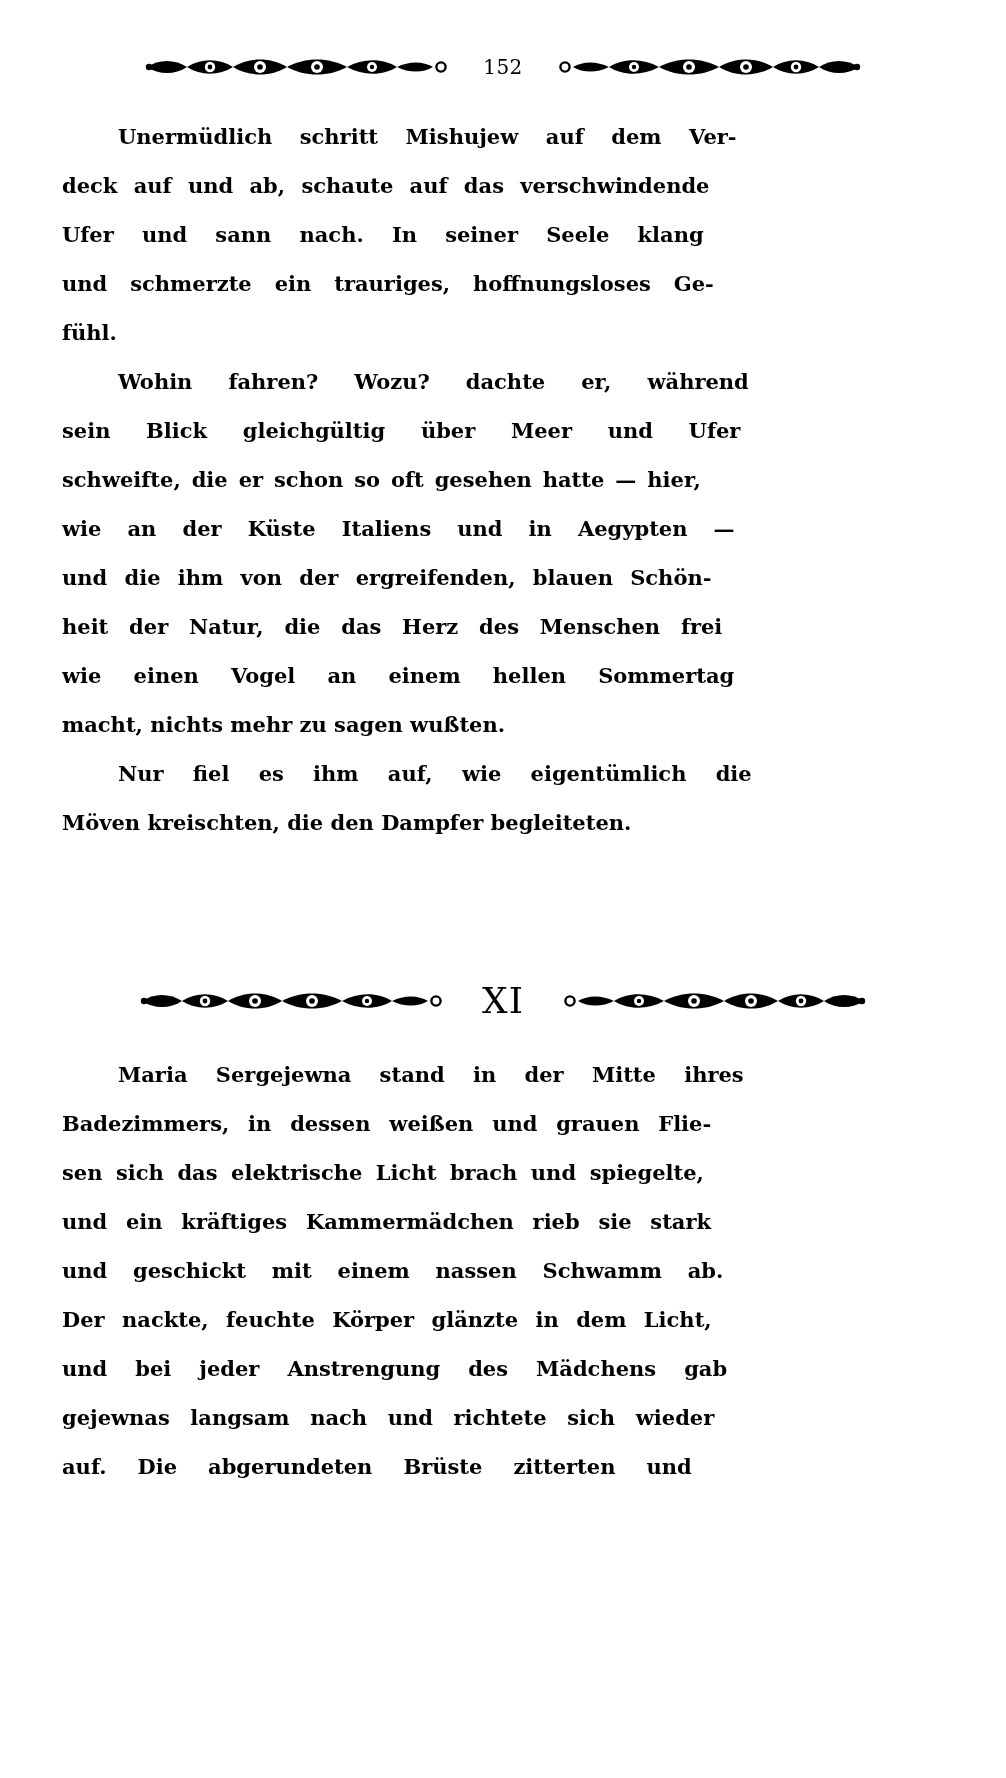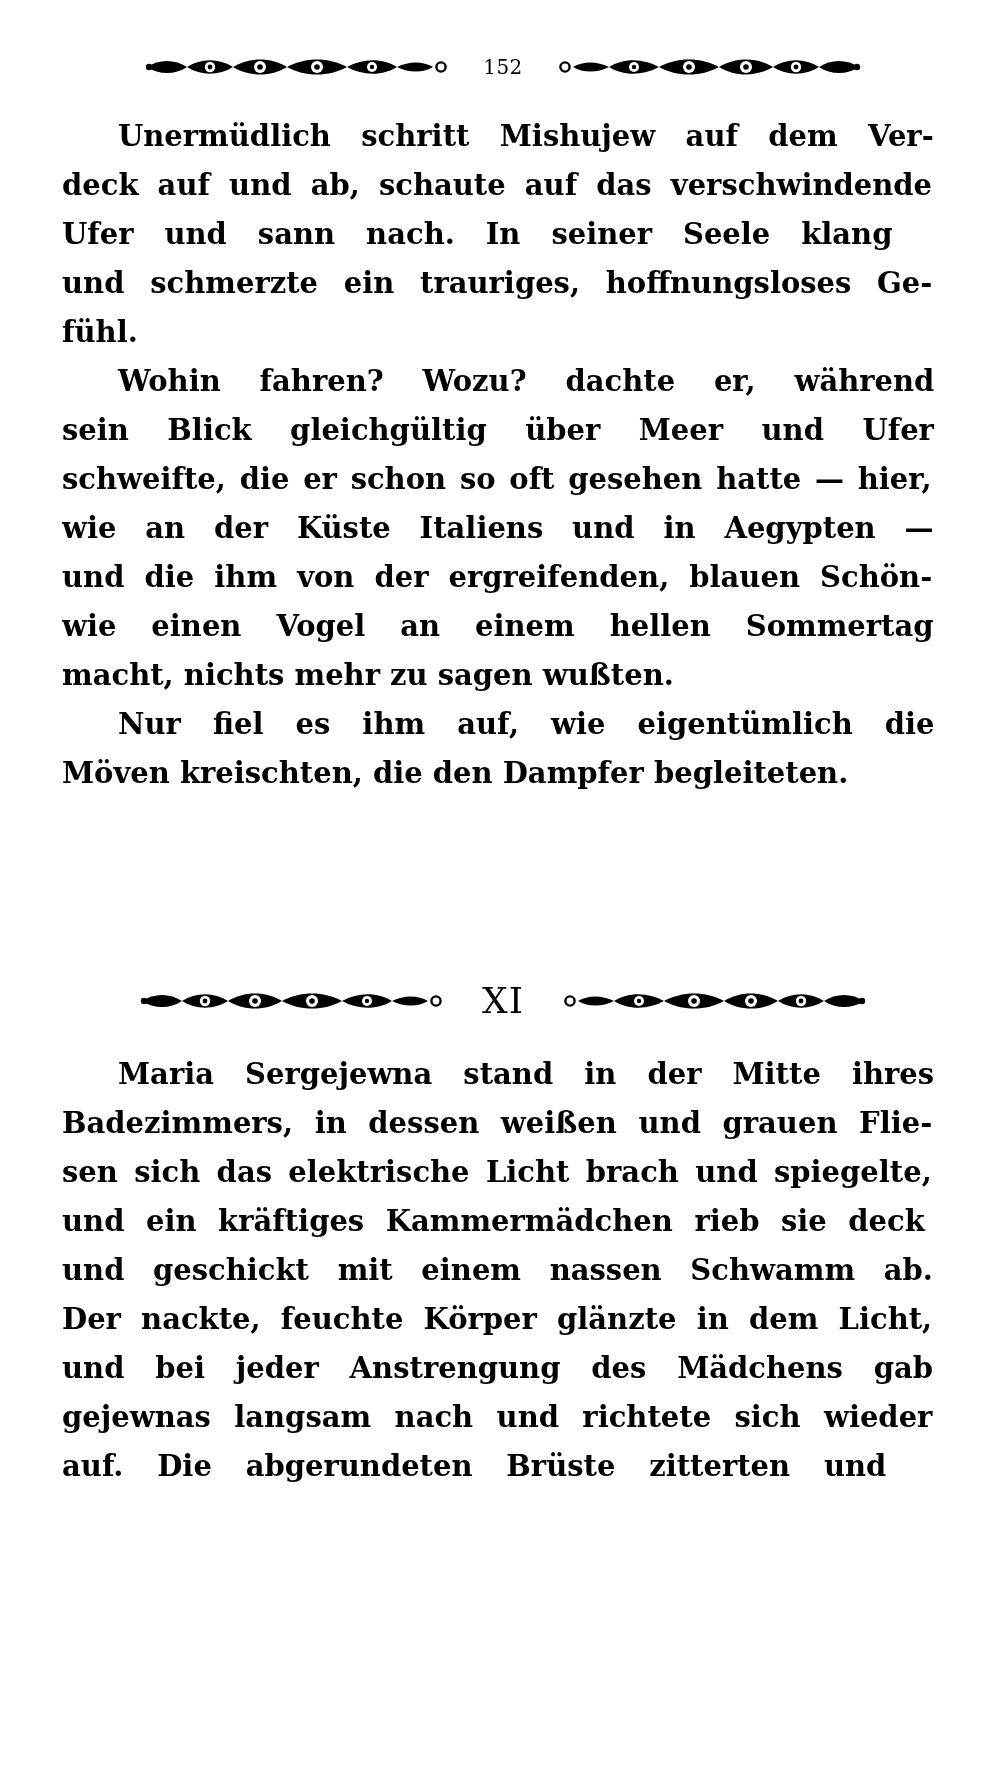"Unermüdlich schritt Mishujew auf dem" .frak { font-size: 29px -> 21px }
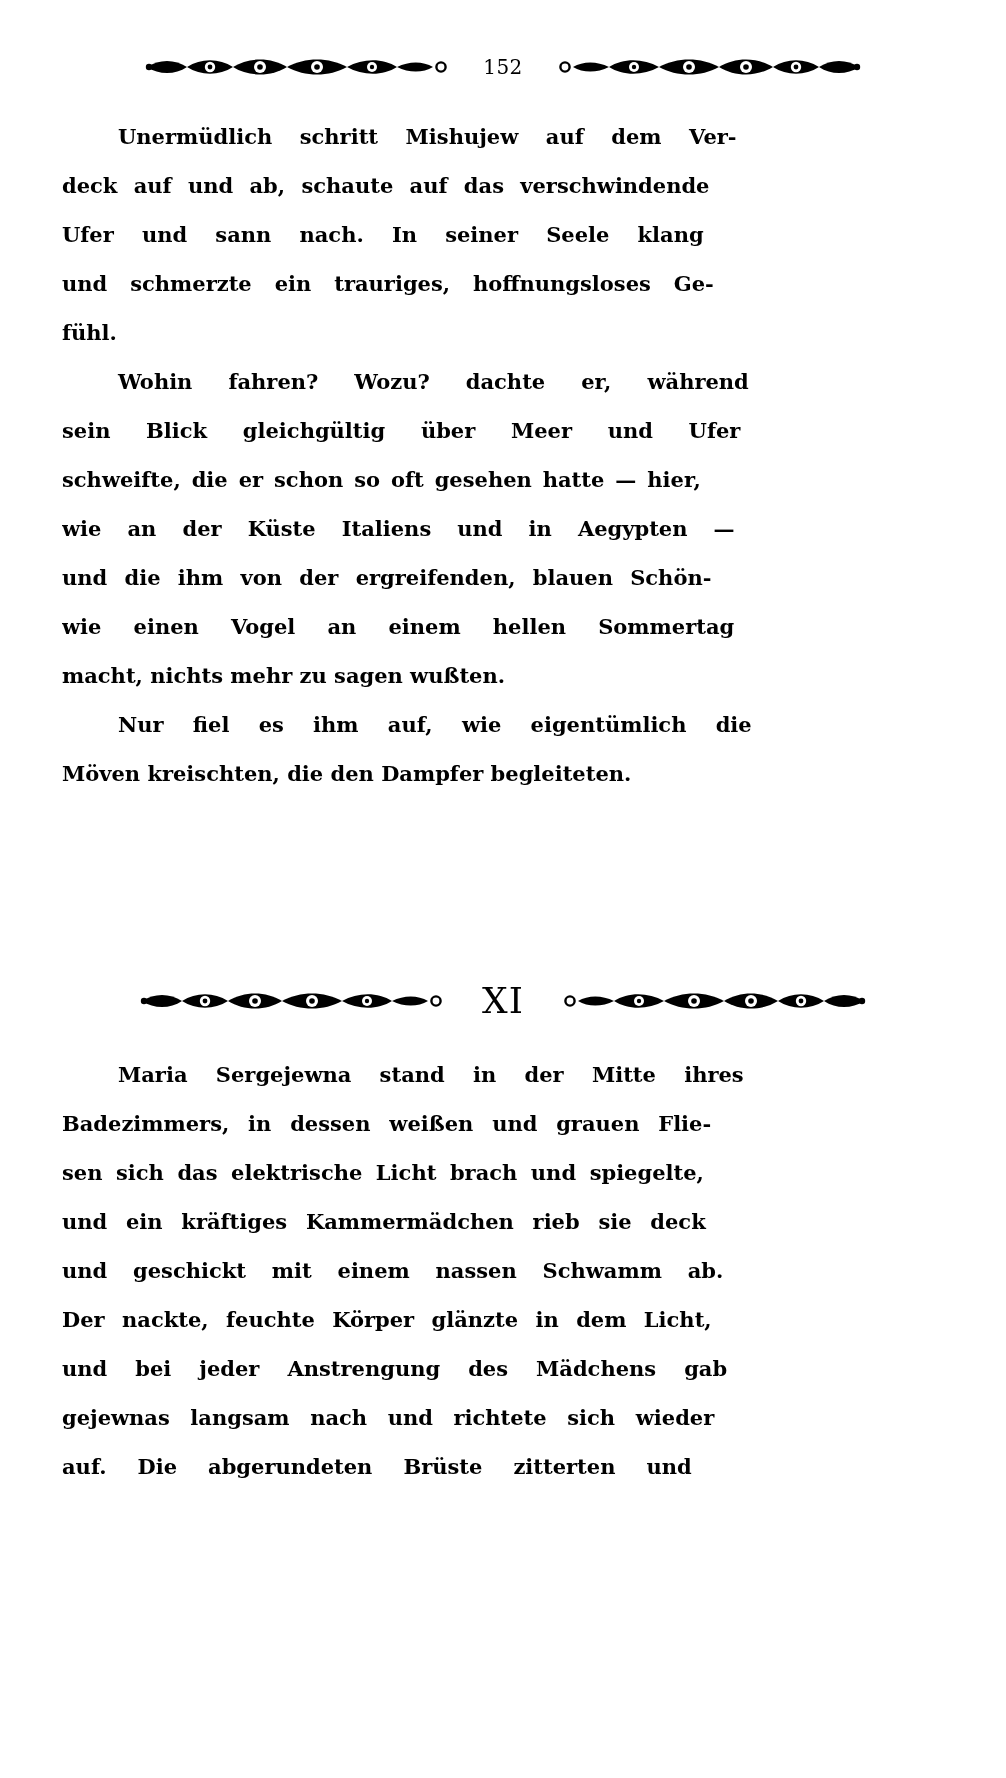"heit der Natur, die das" div.line { html: none -> <div> <span>heit der Natur, die das Herz des Menschen frei</span> </div> }
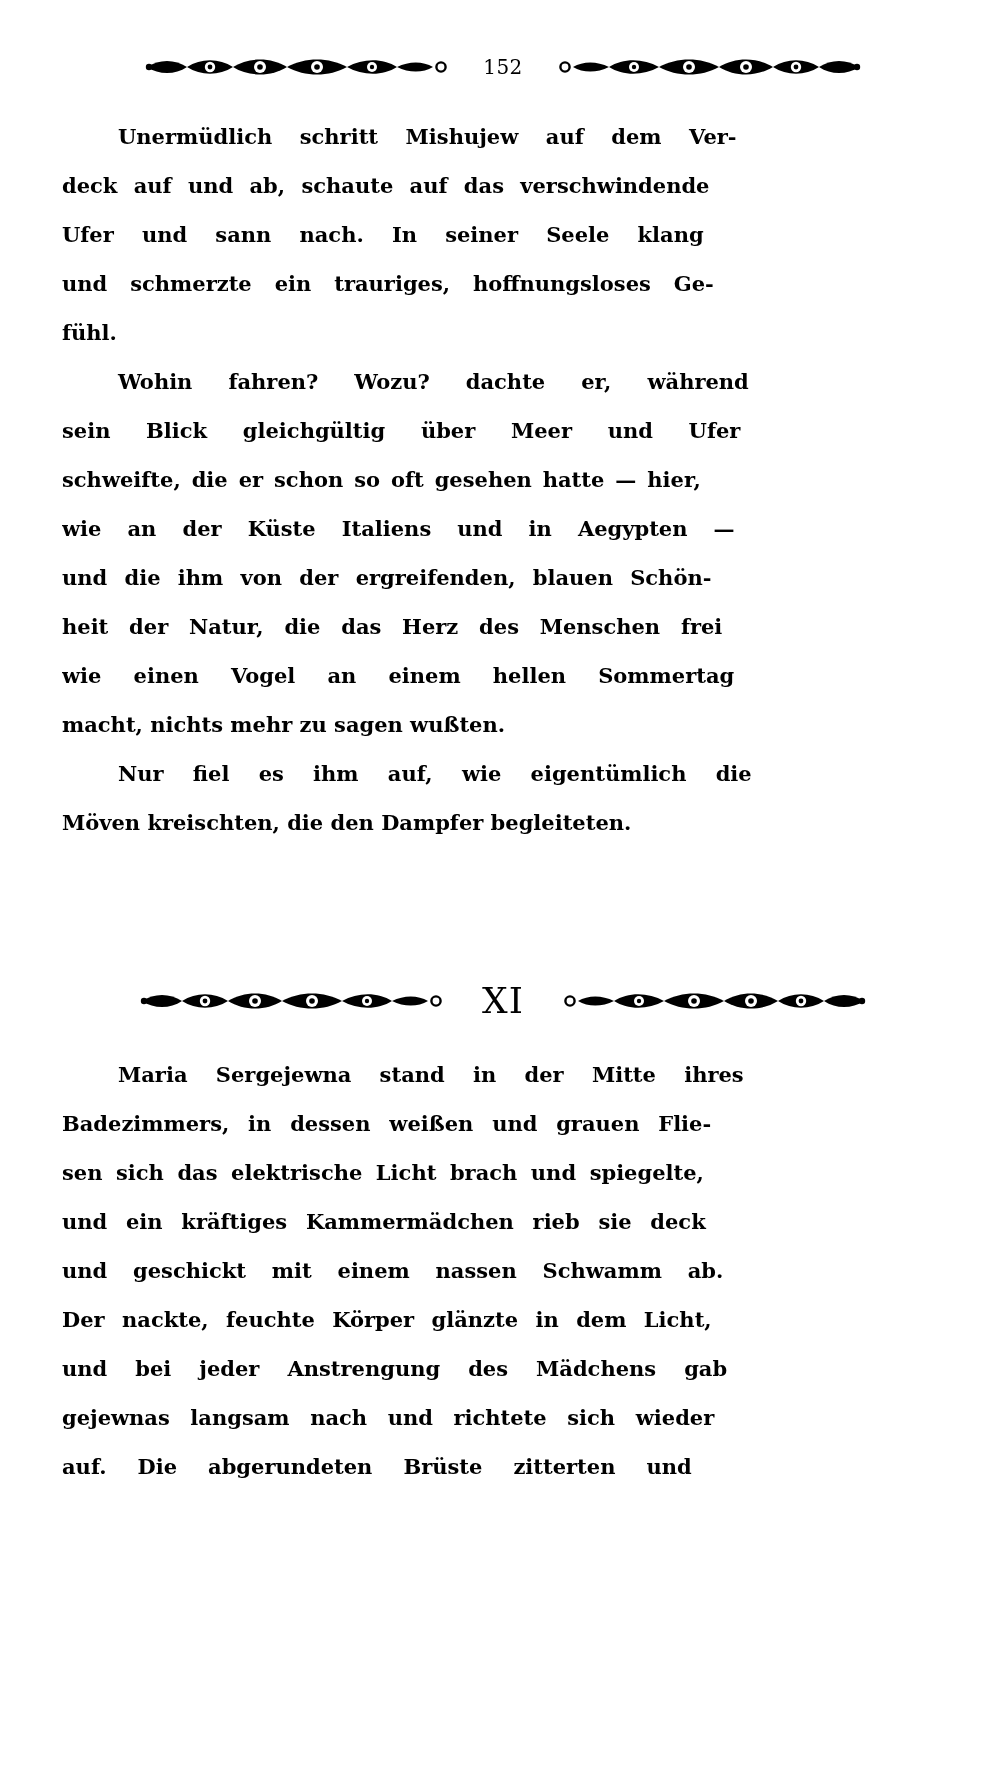"und ein kräftiges Kammermädchen rieb" span.w { text: deck -> stark }
